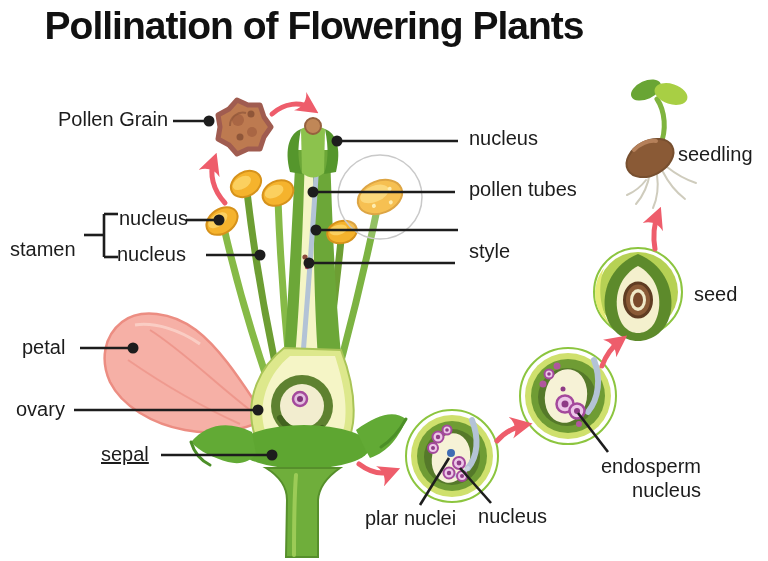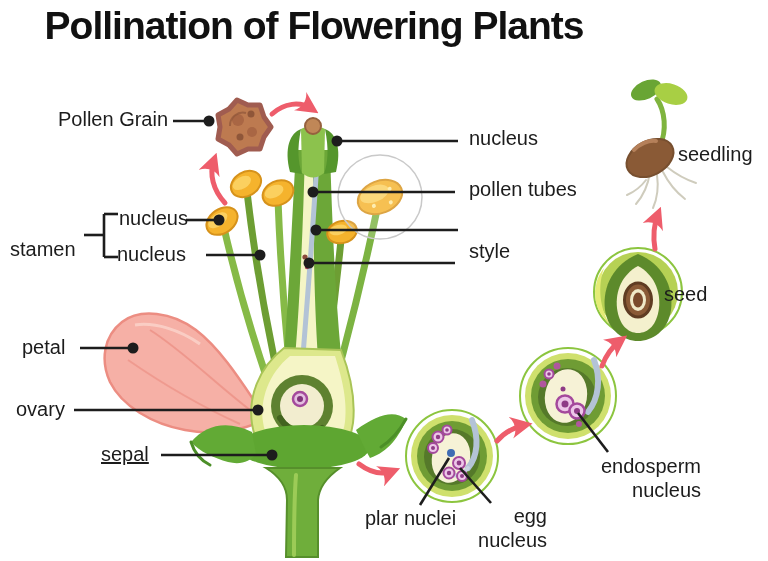"seed" .l-seed { left: 664px -> 694px }
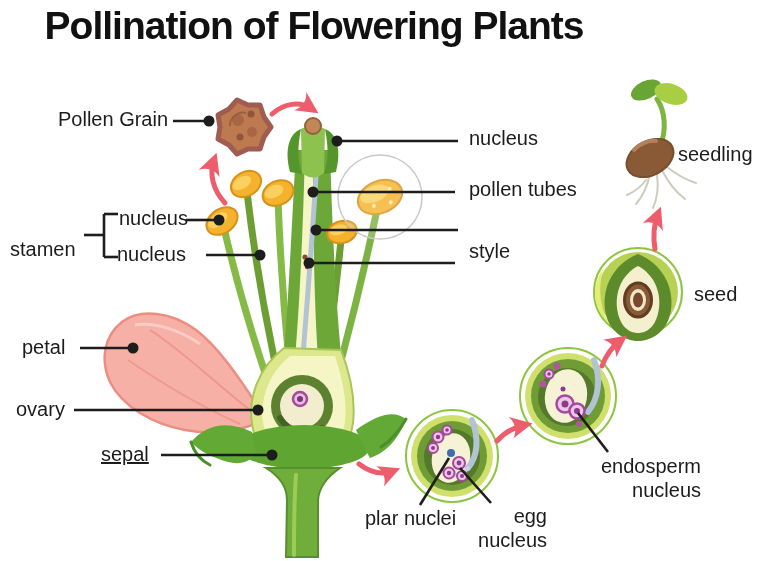"egg" div { html: <div>egg</div> -> none }
